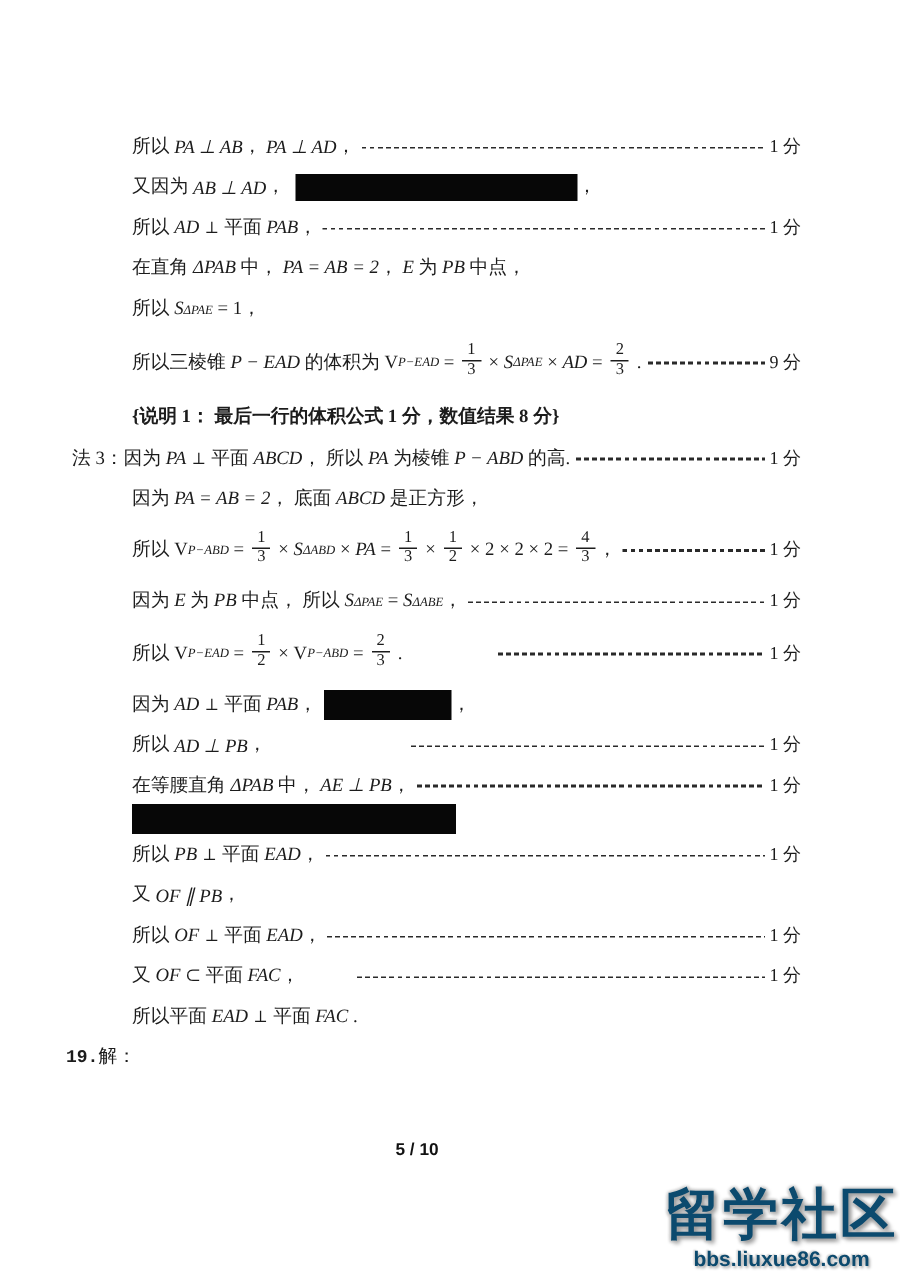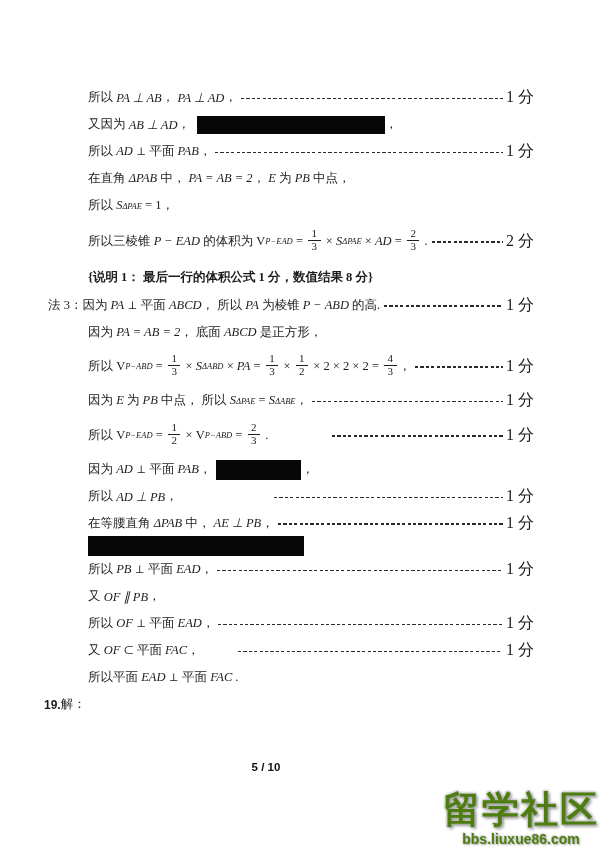"1 分" .score { font-size: 16px -> 12px }
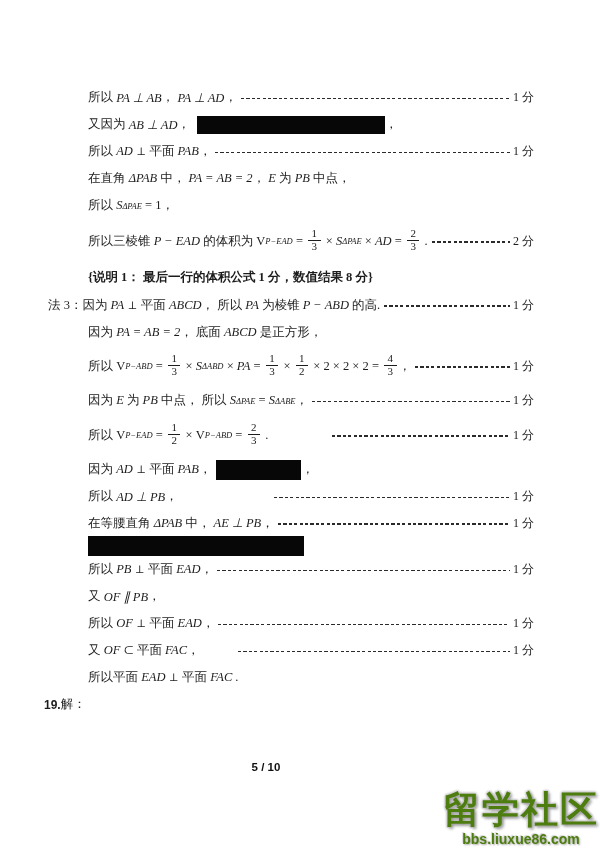"2 分" span.score { text: 2 -> 9 }
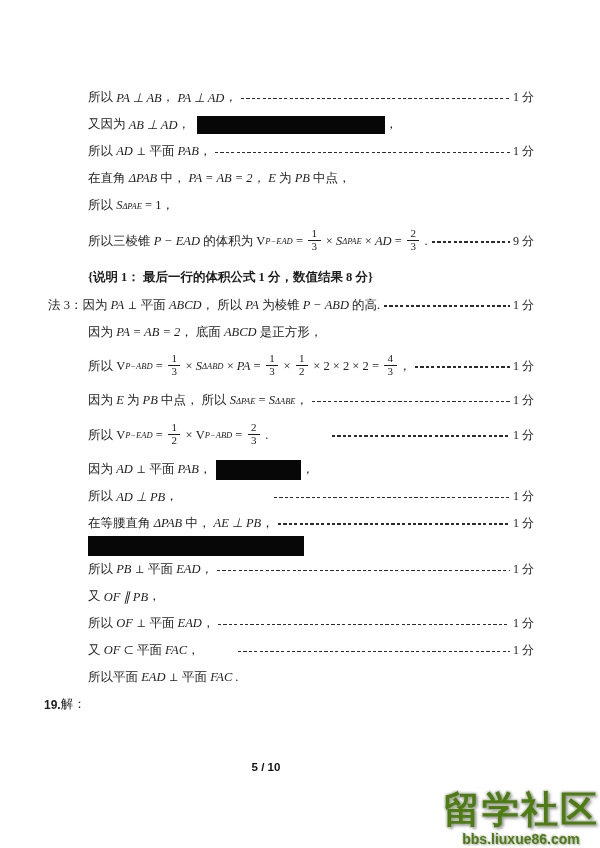"19." .num19 { font-family: Liberation Sans, sans-serif -> Liberation Mono, monospace }
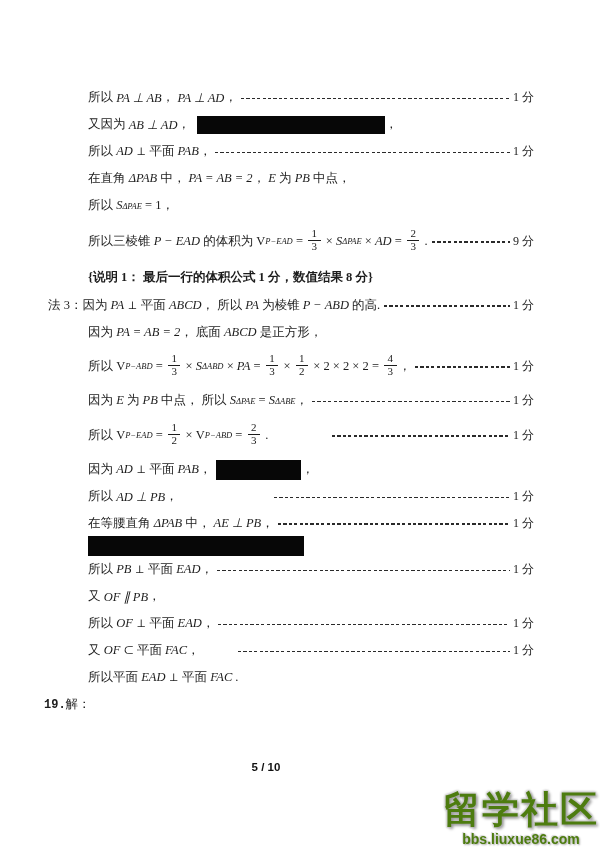"5 / 10" .page-footer { padding-left: none -> 12px }
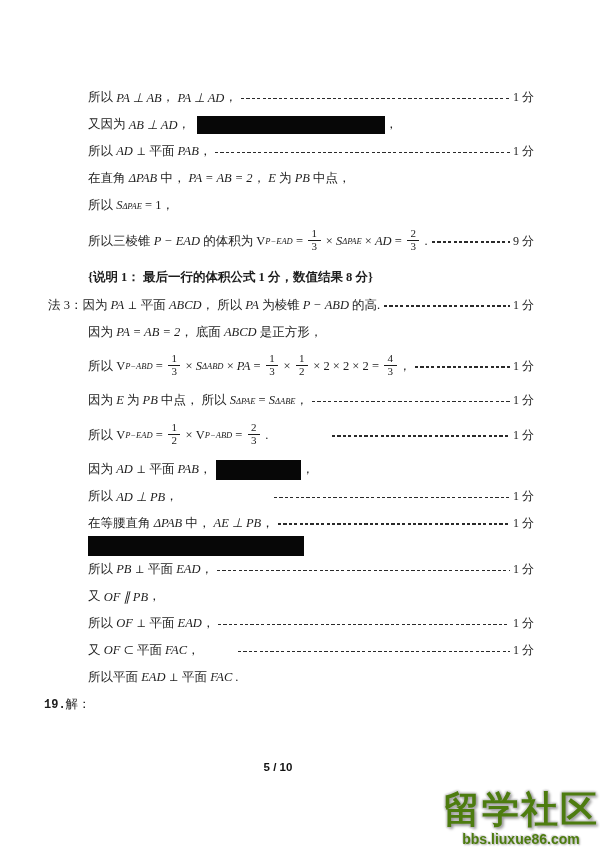"留学社区" .watermark { color: #4d7c0f -> #0c4a6e }
